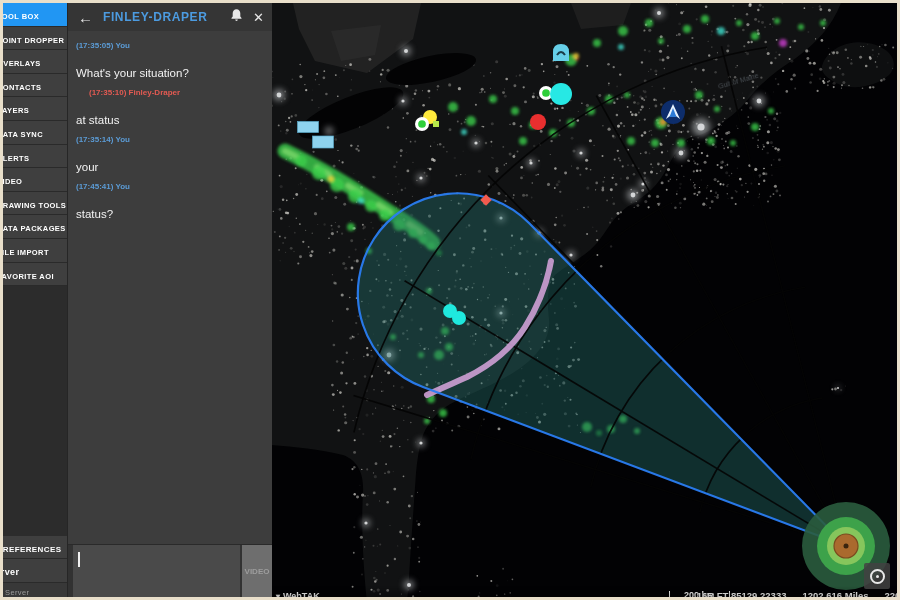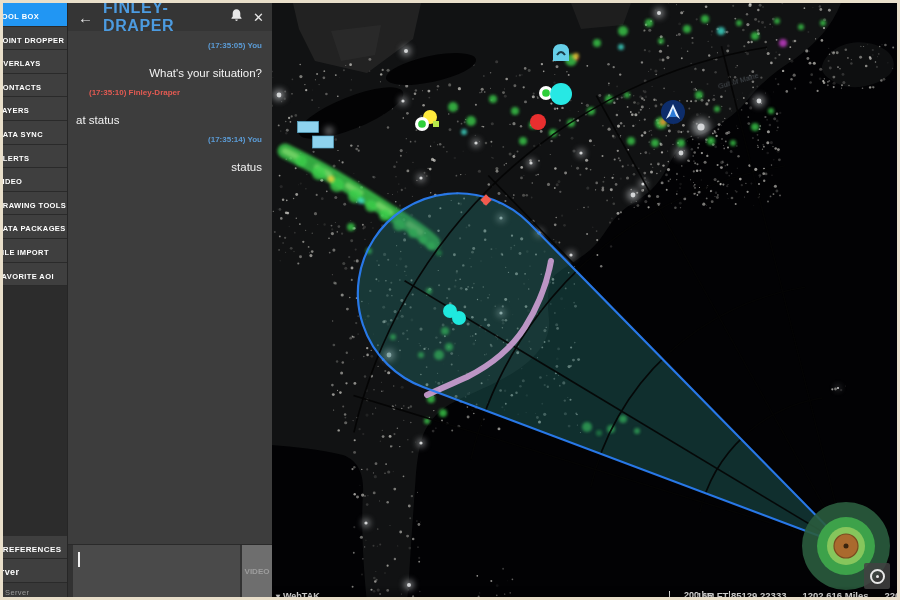"FINLEY-DRAPER" #chat-title { font-size: 16px -> 12px }
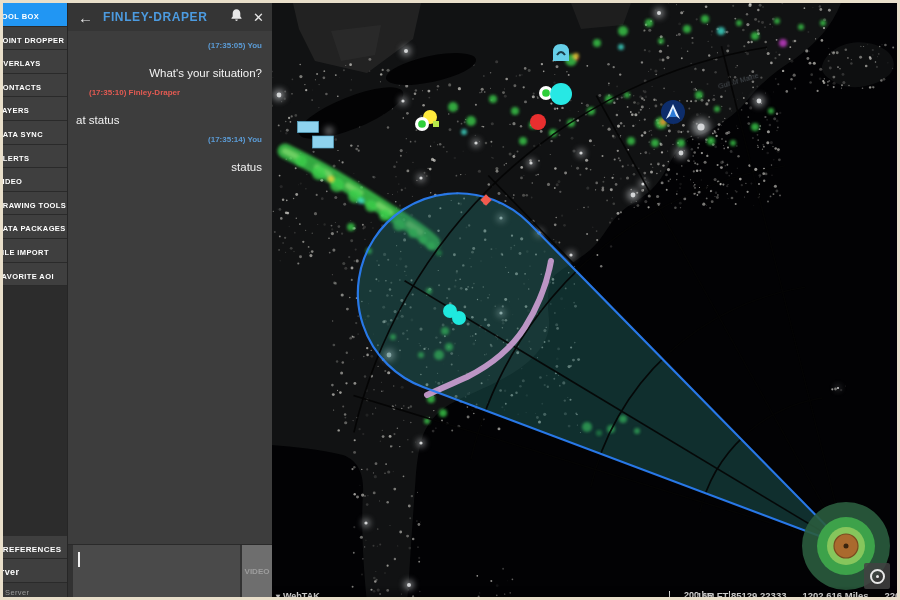"(17:35:05) You" .msg.right { text-align: right -> none }
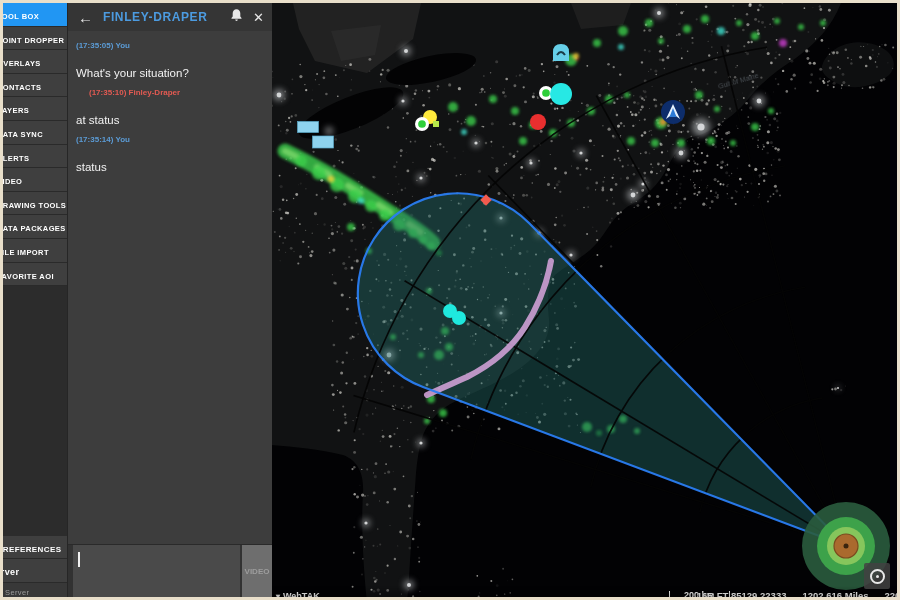"status" div.text { text: status -> your }
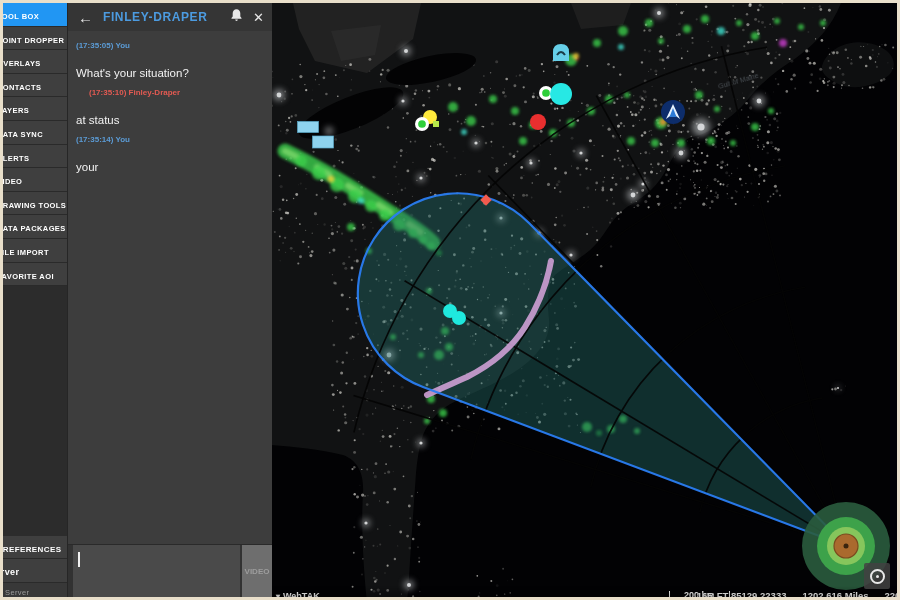"(17:45:41) You" div.msg { html: none -> <div> <div>(17:45:41) You</div> <div>status?</div> </div> }
